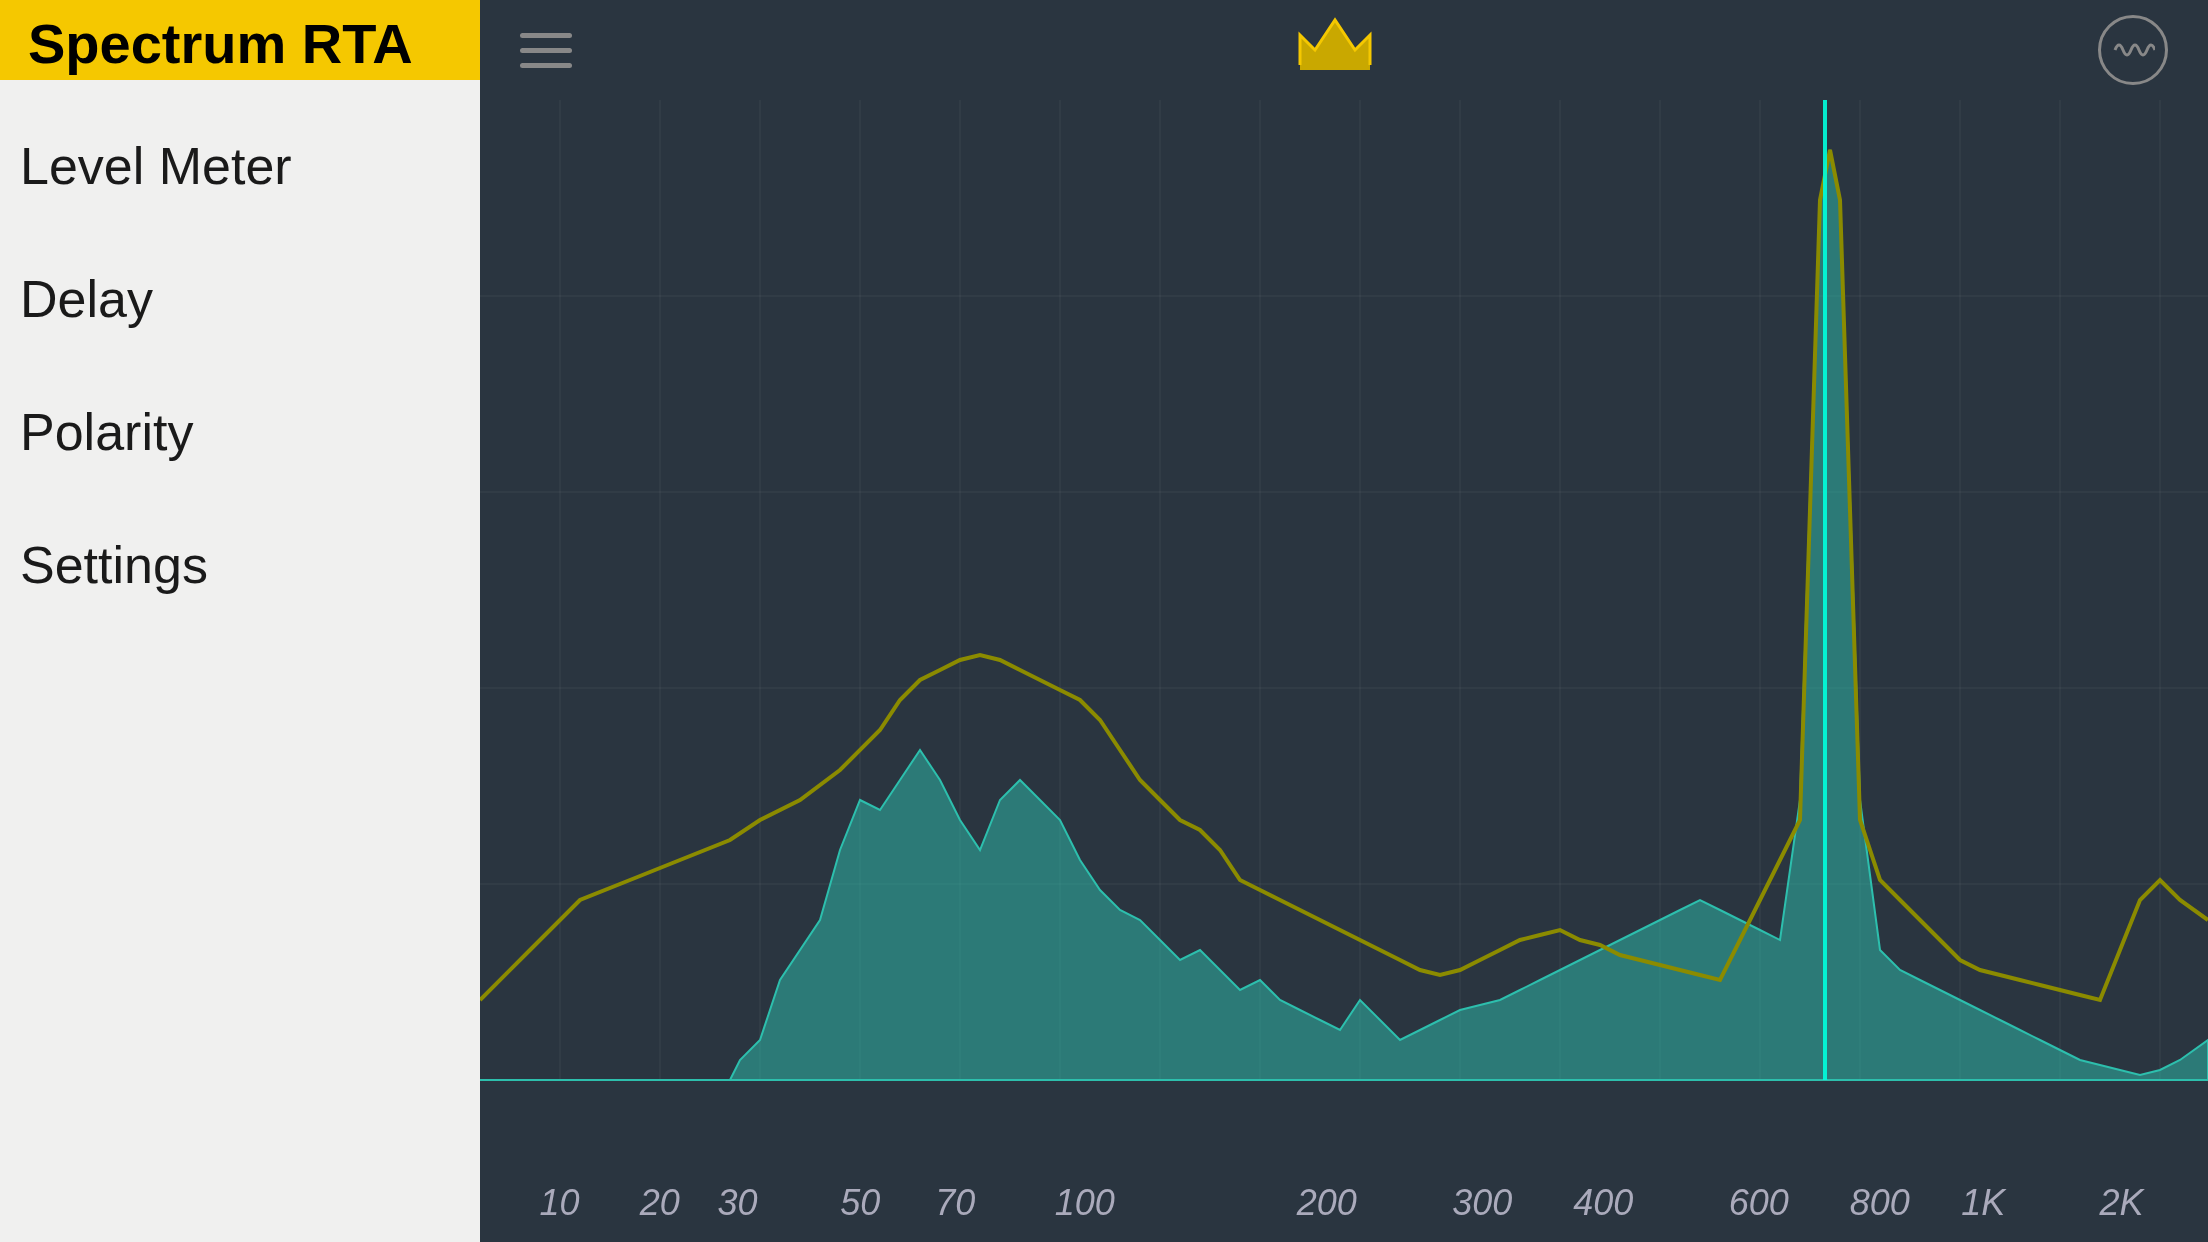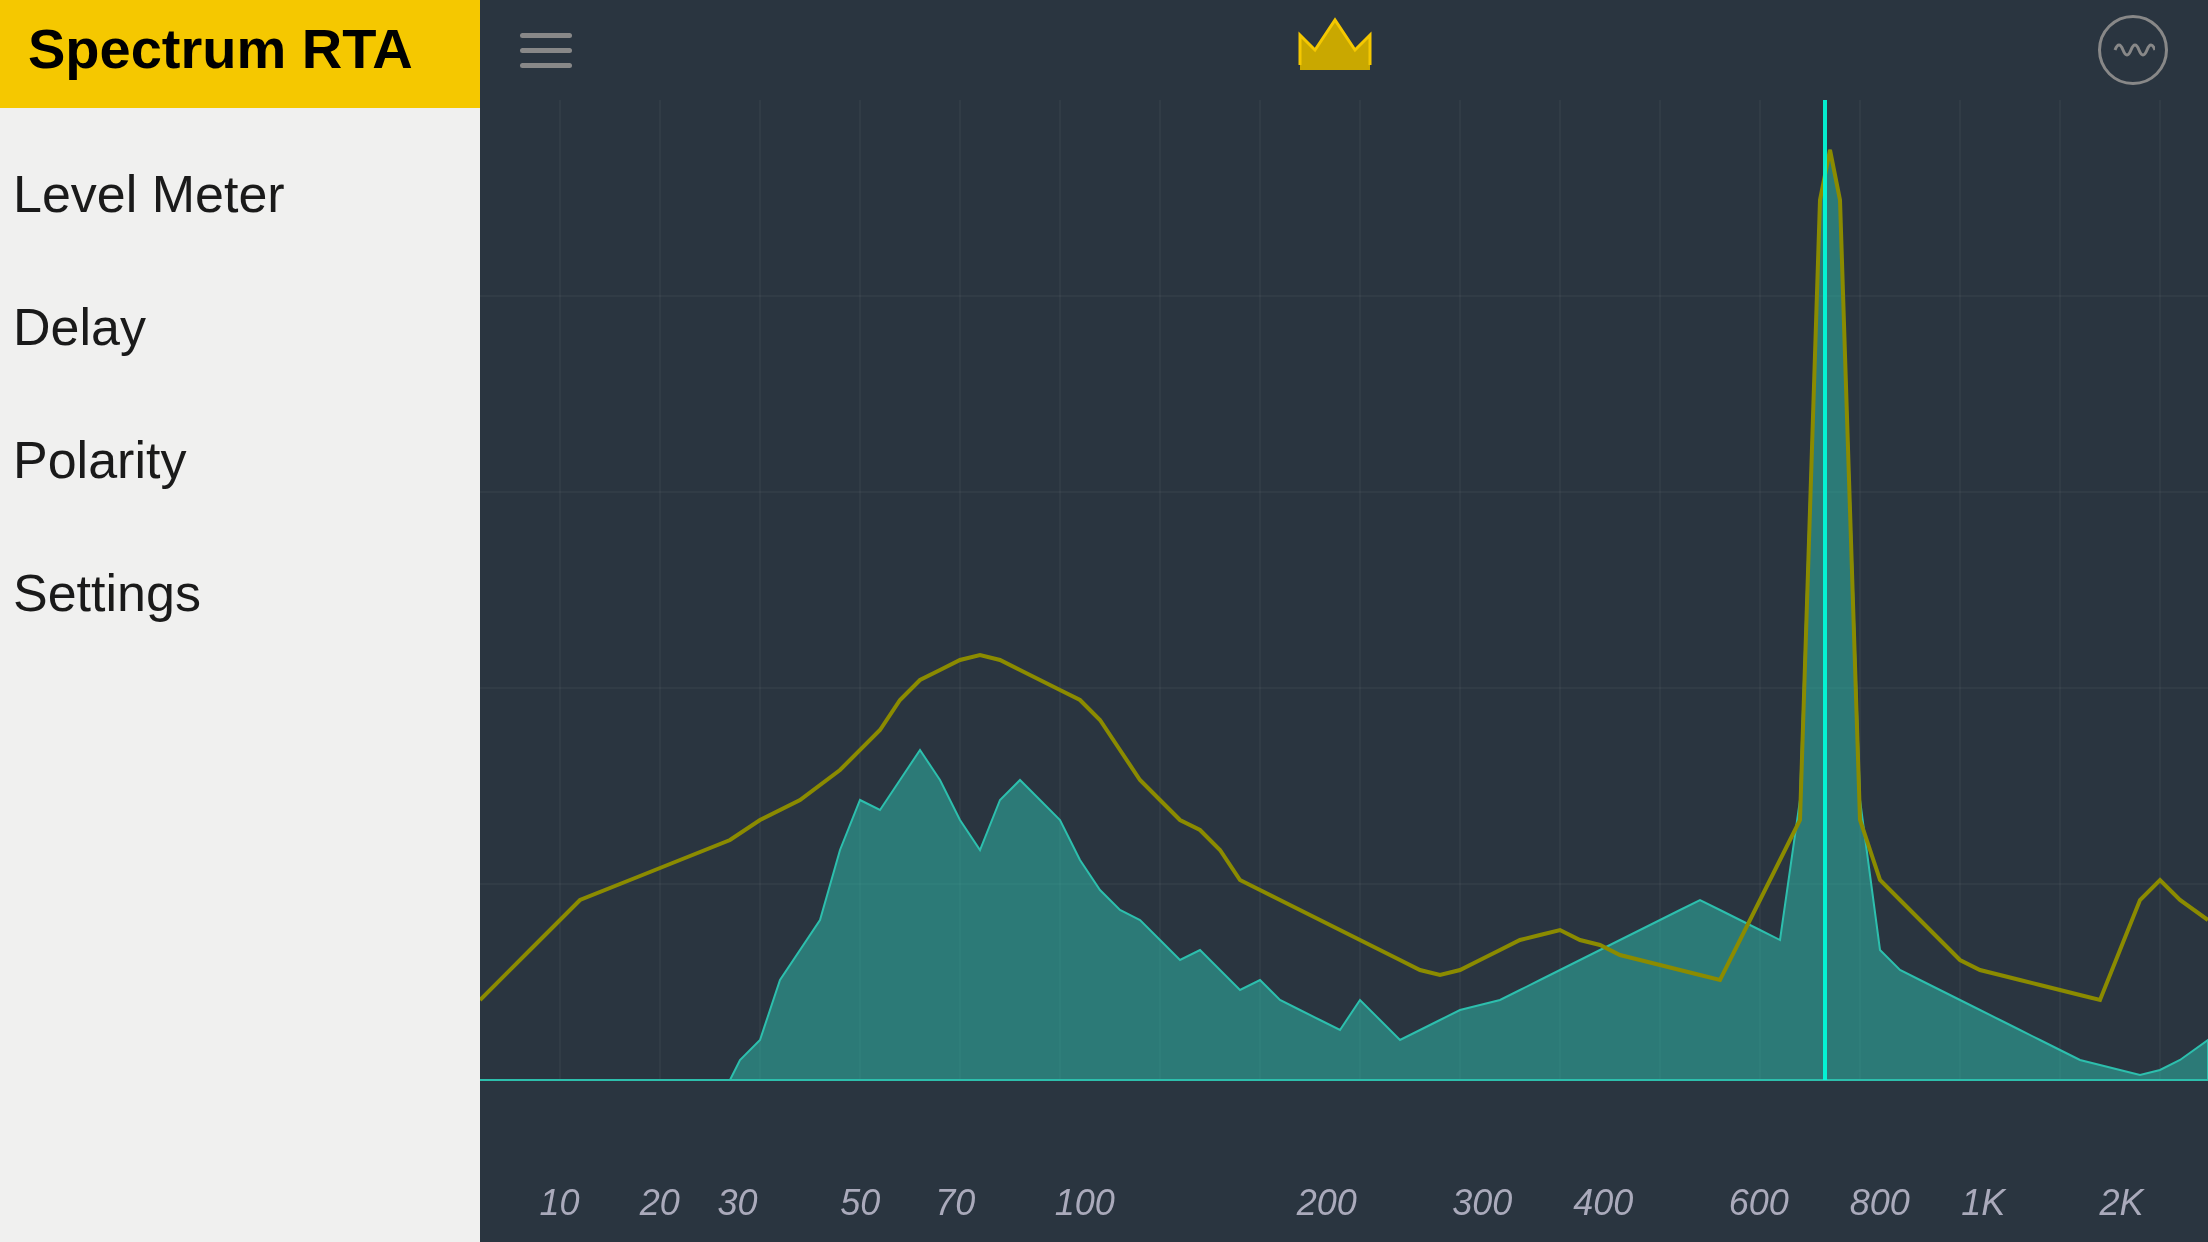"Spectrum RTA" #sidebar-header { align-items: flex-start -> flex-end; height: 108px -> 80px; padding: 16px 28px -> 4px 28px }
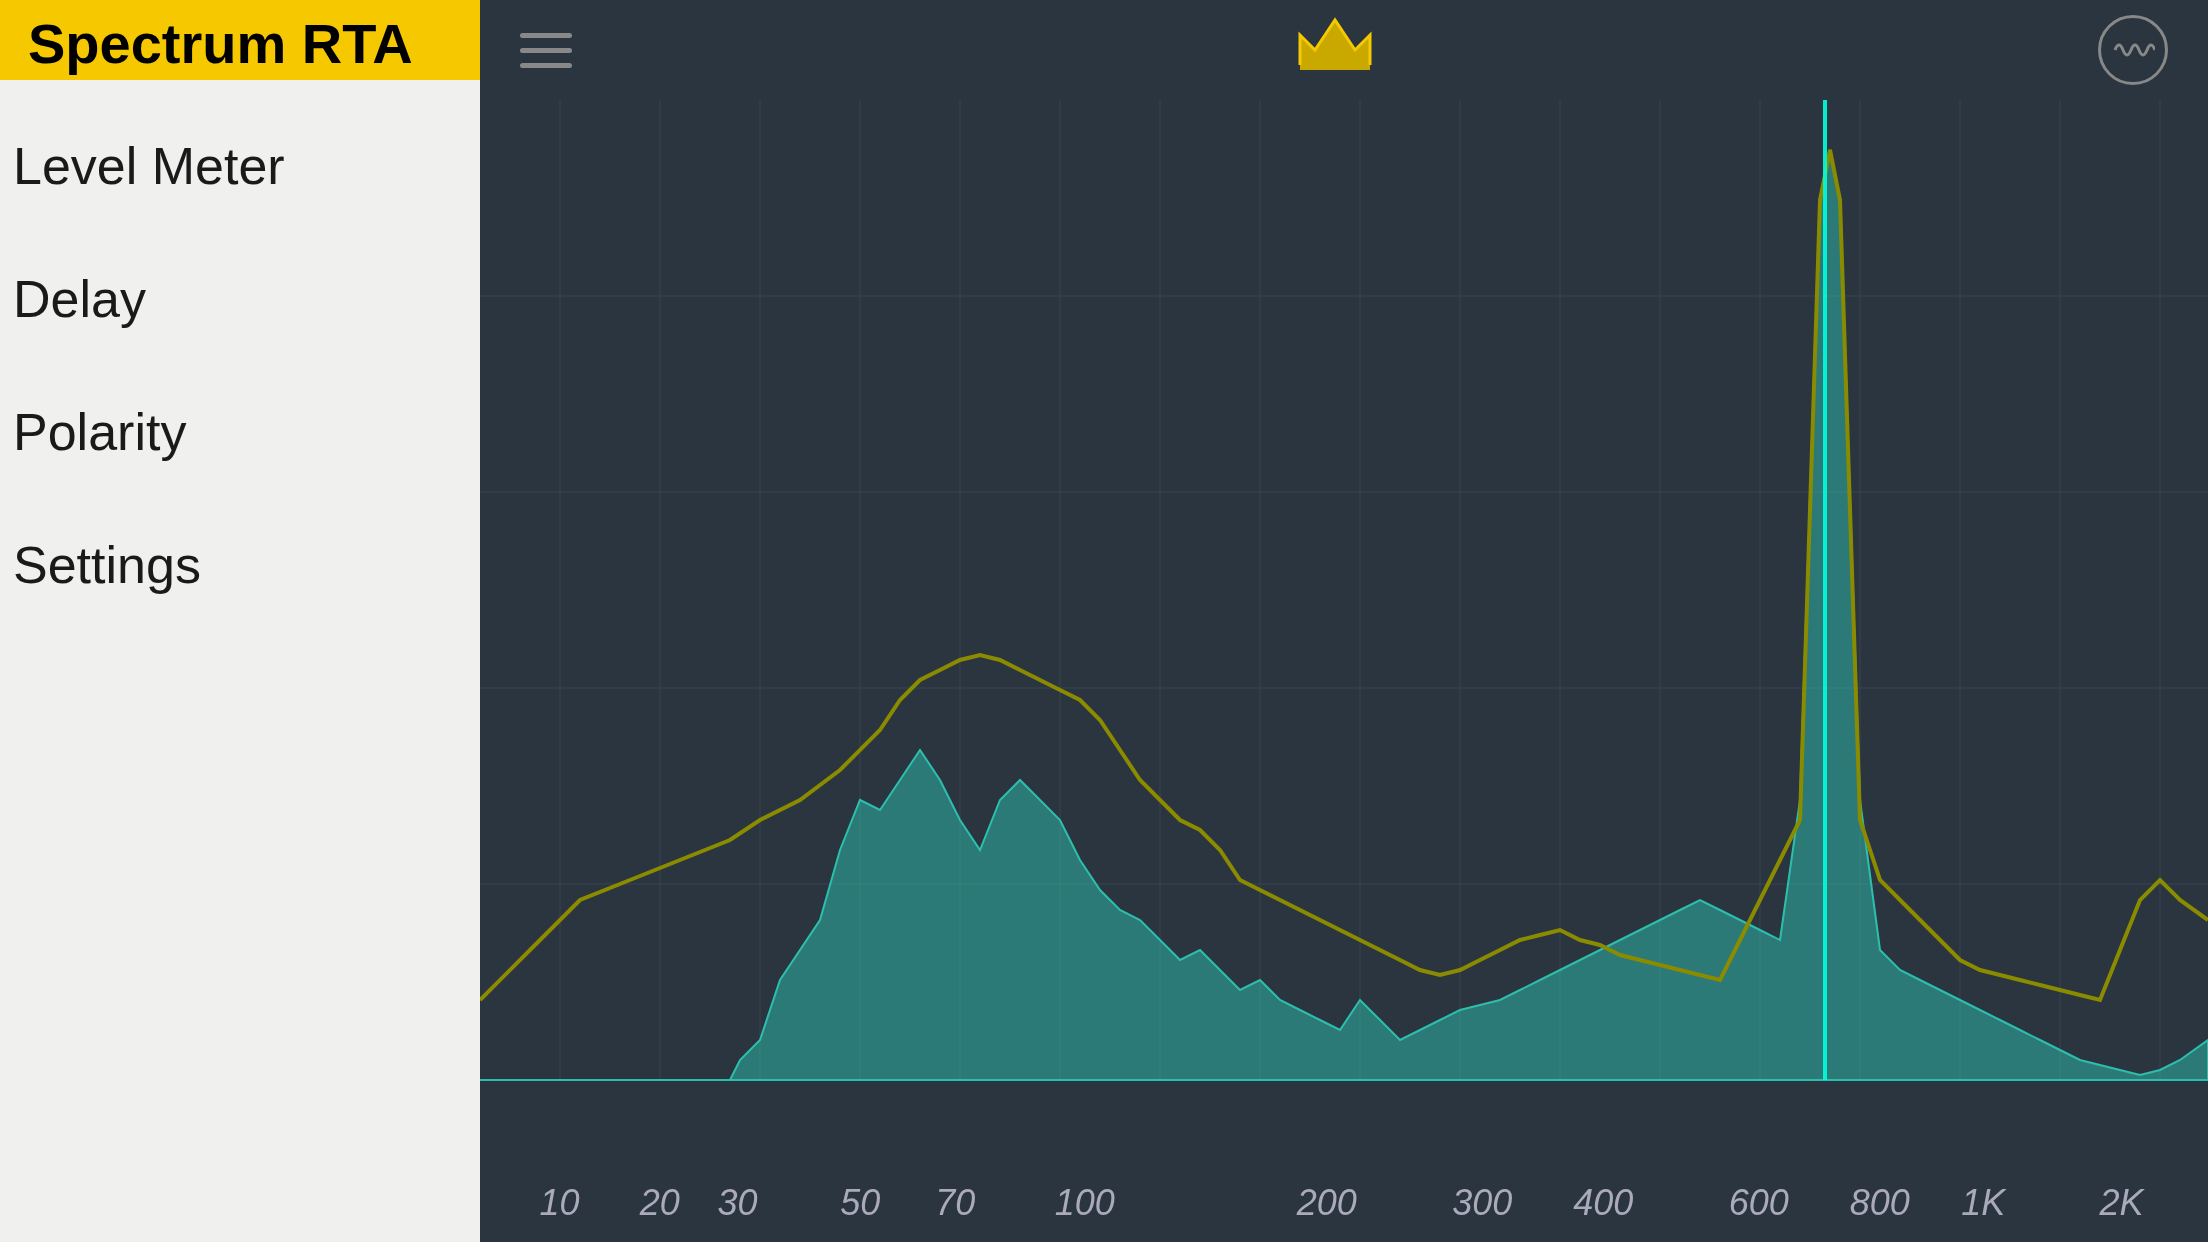"Level Meter" .menu-item { padding: 36px 13px -> 36px 20px }
